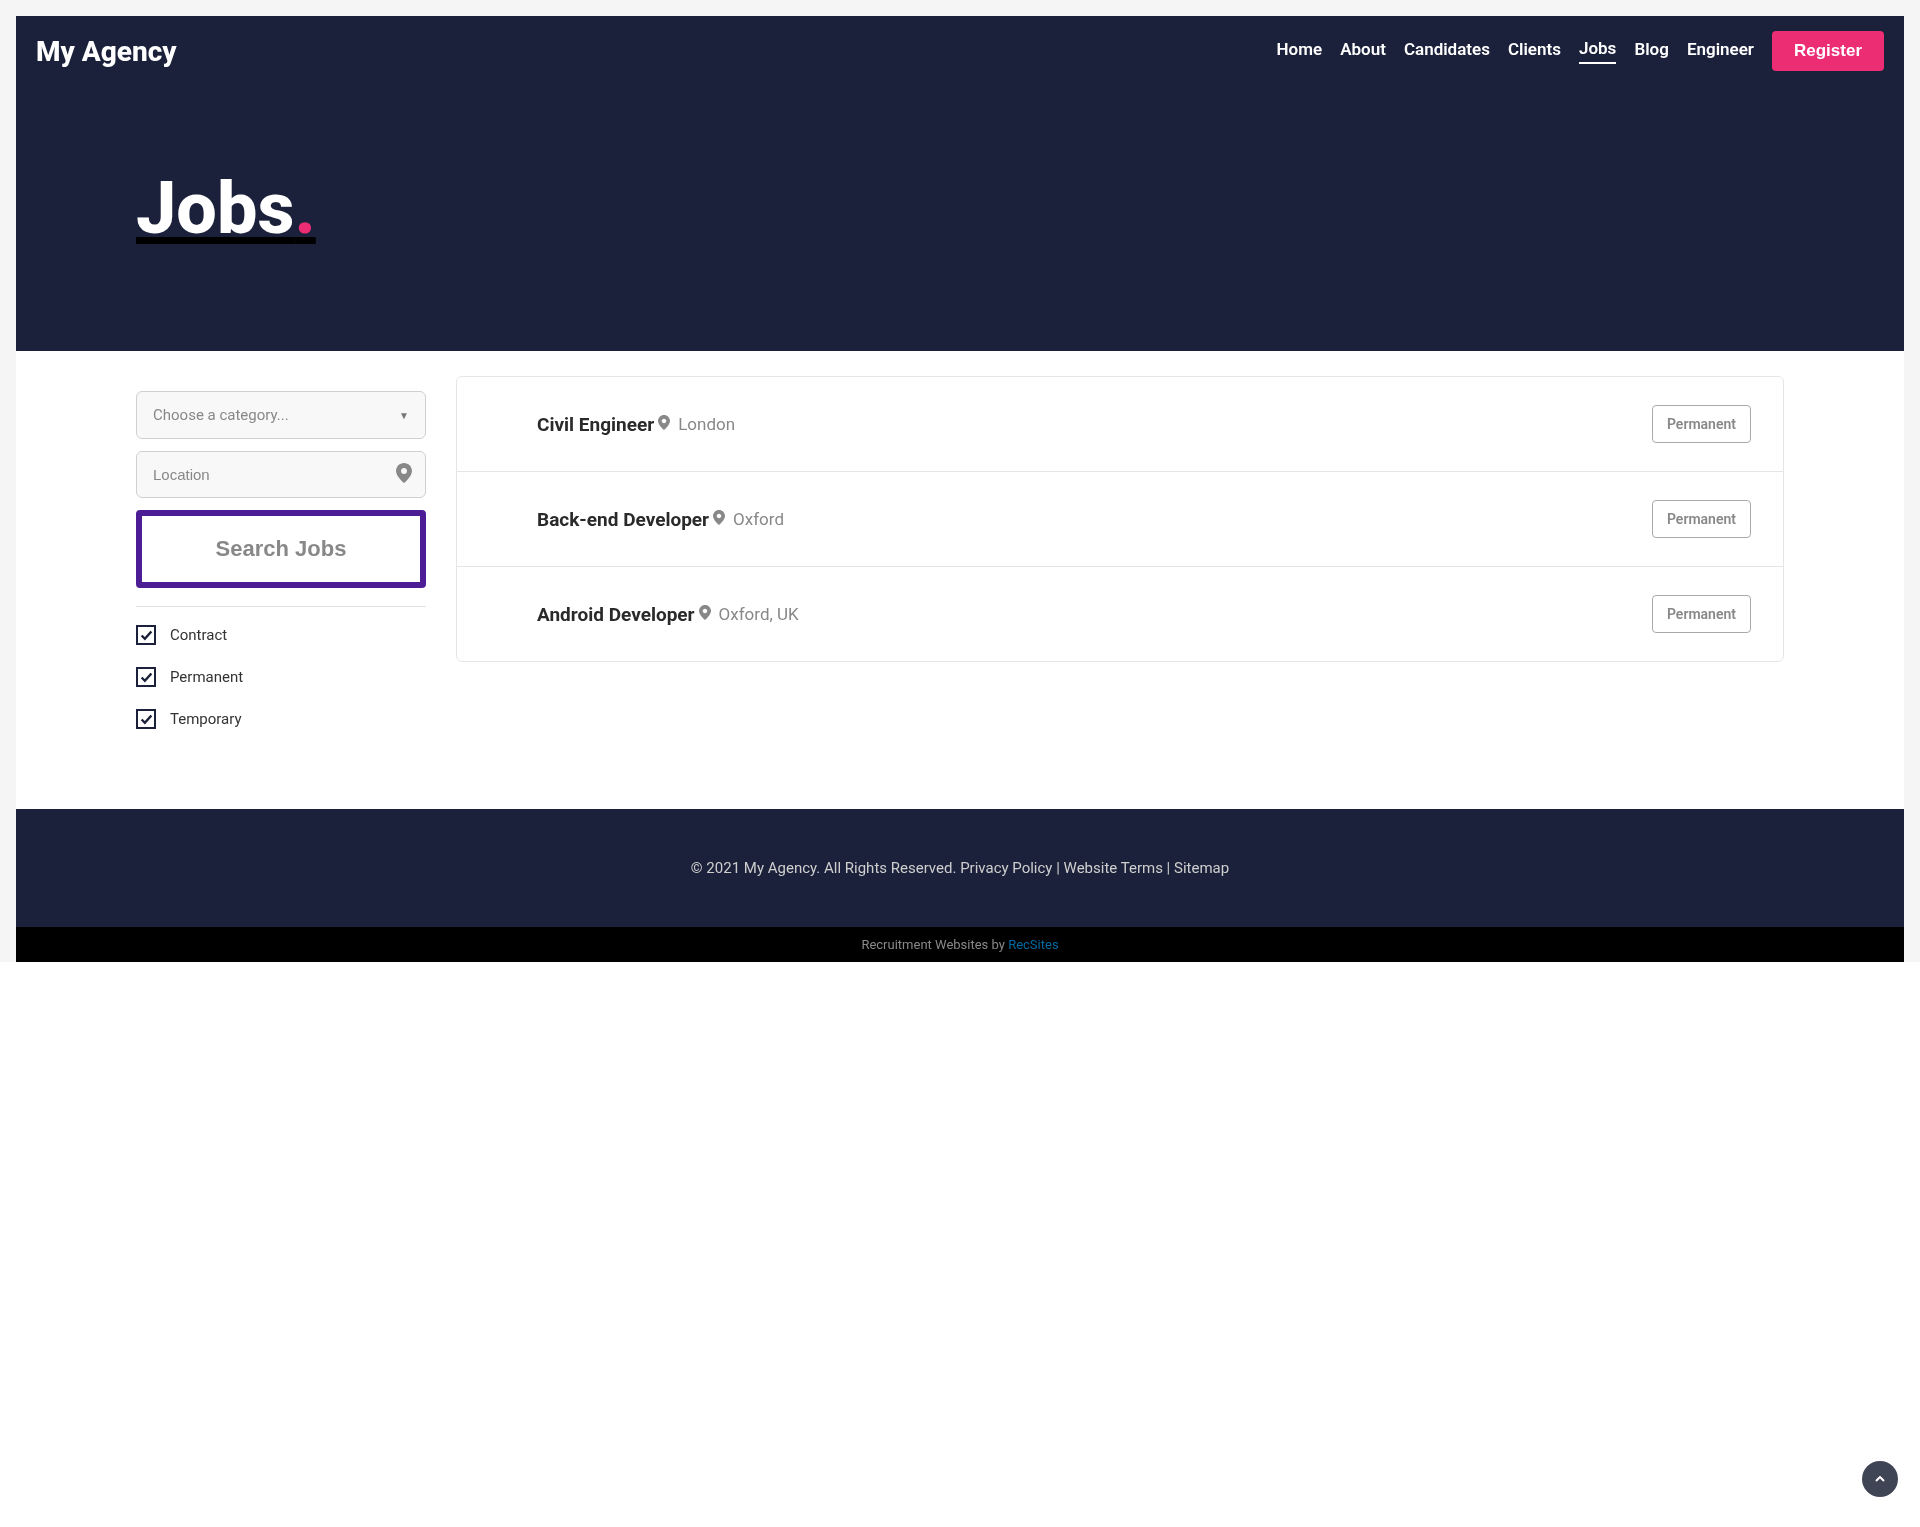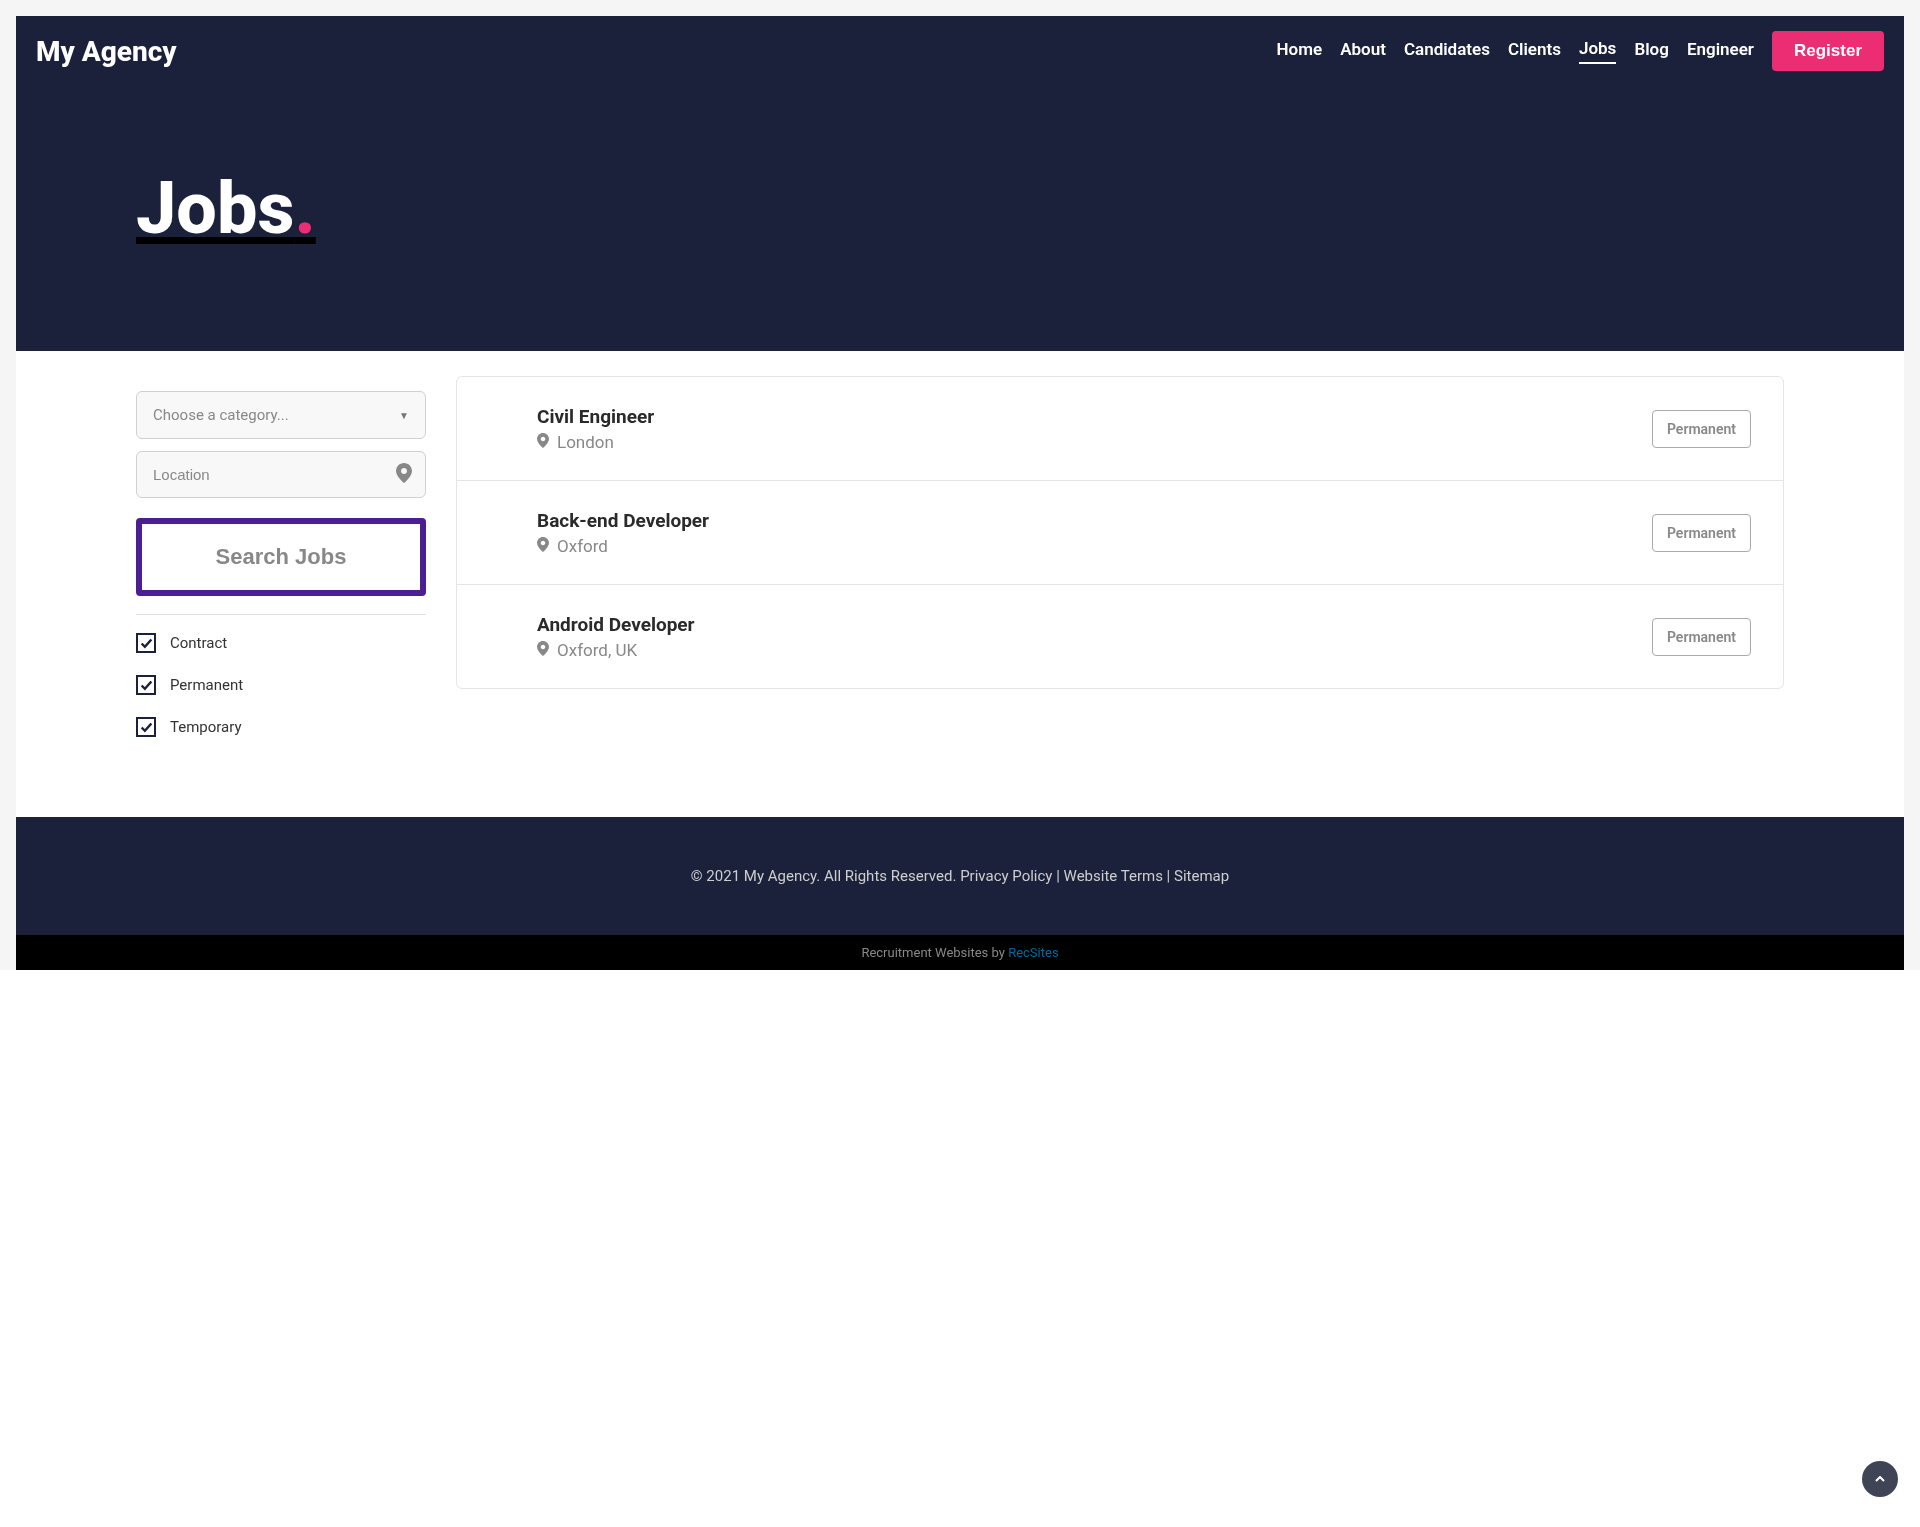"Civil Engineer" .job-info { flex-direction: column -> none }
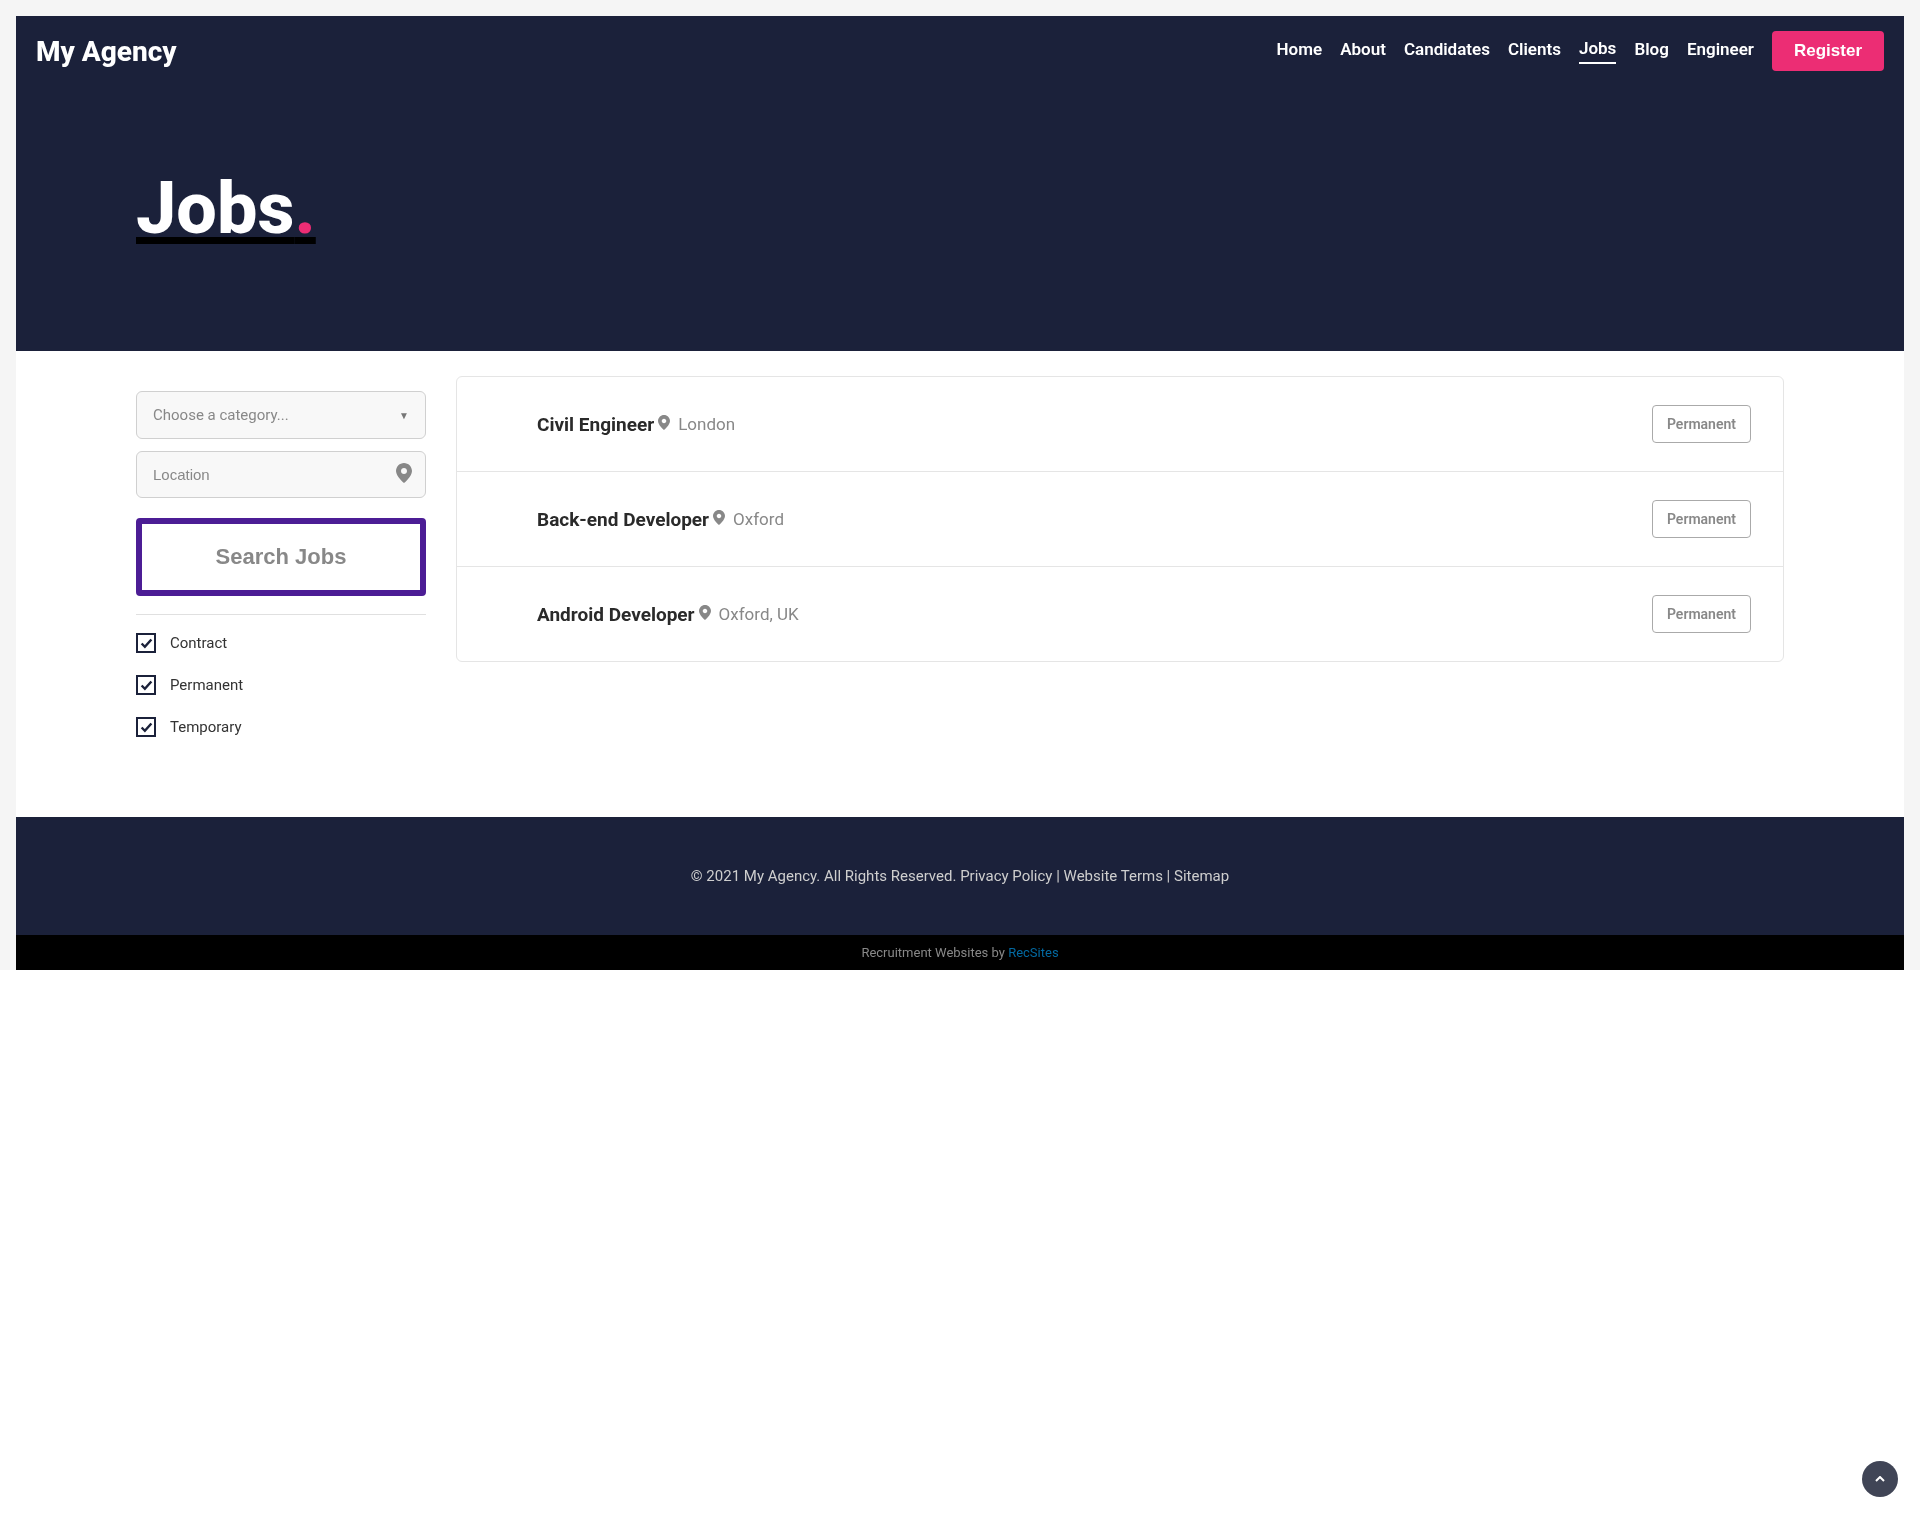"Location" .location-wrapper { margin-bottom: 20px -> 12px }
